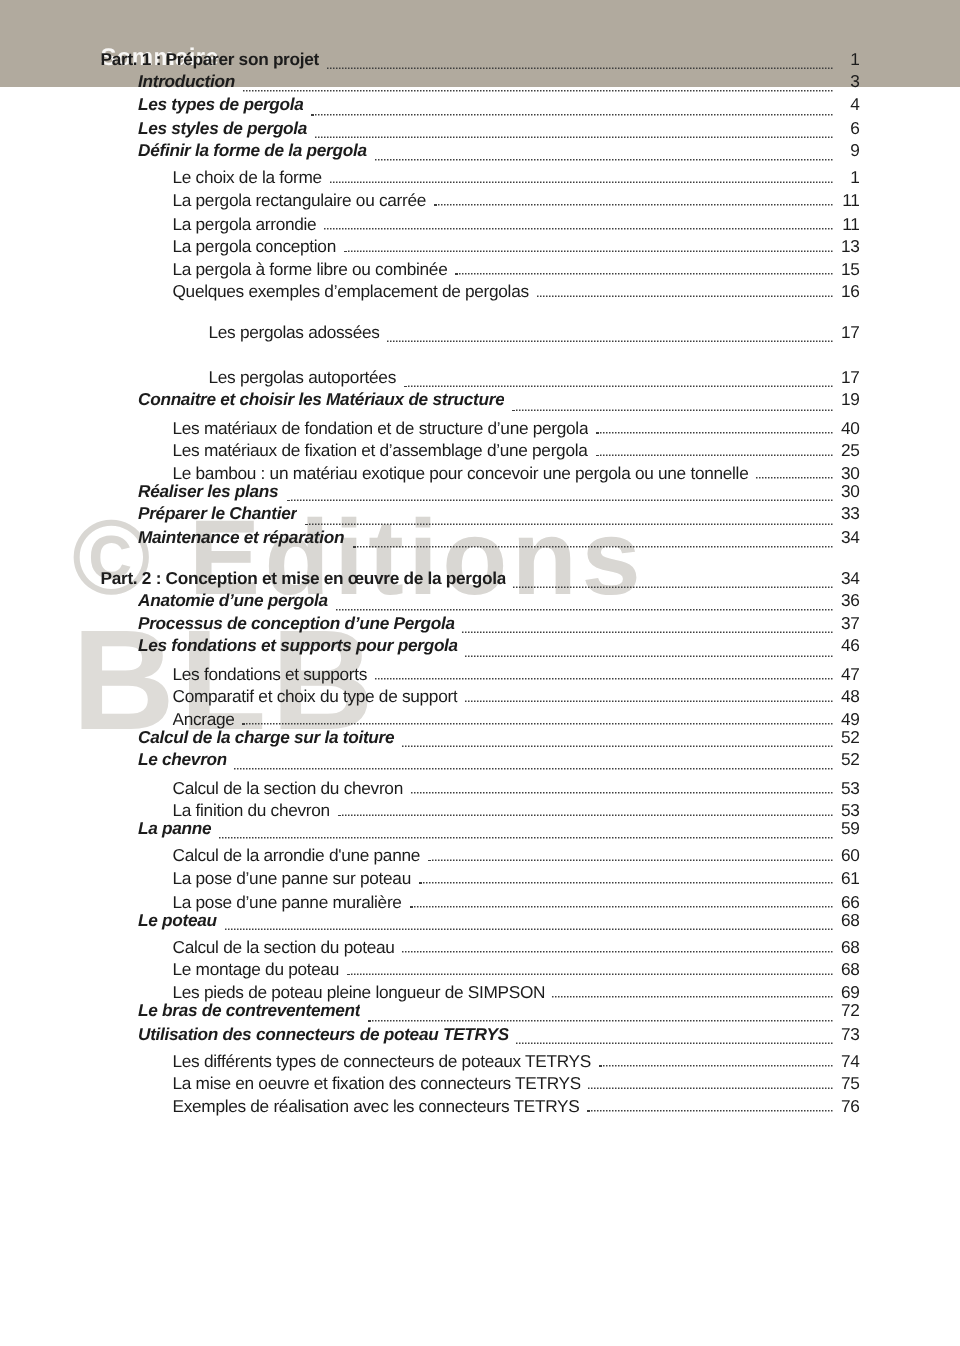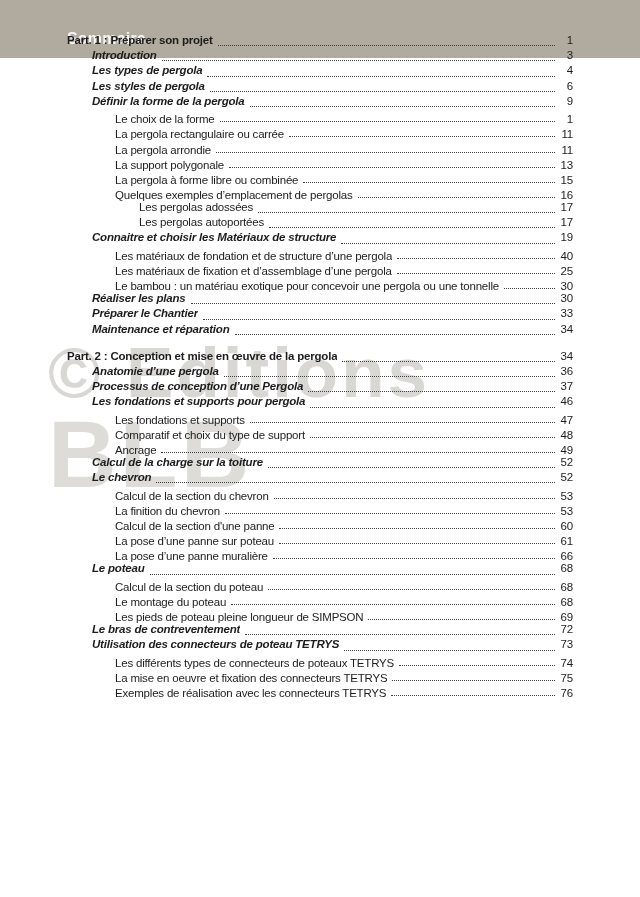"La support polygonale" span.label { text: support polygonale -> pergola conception }
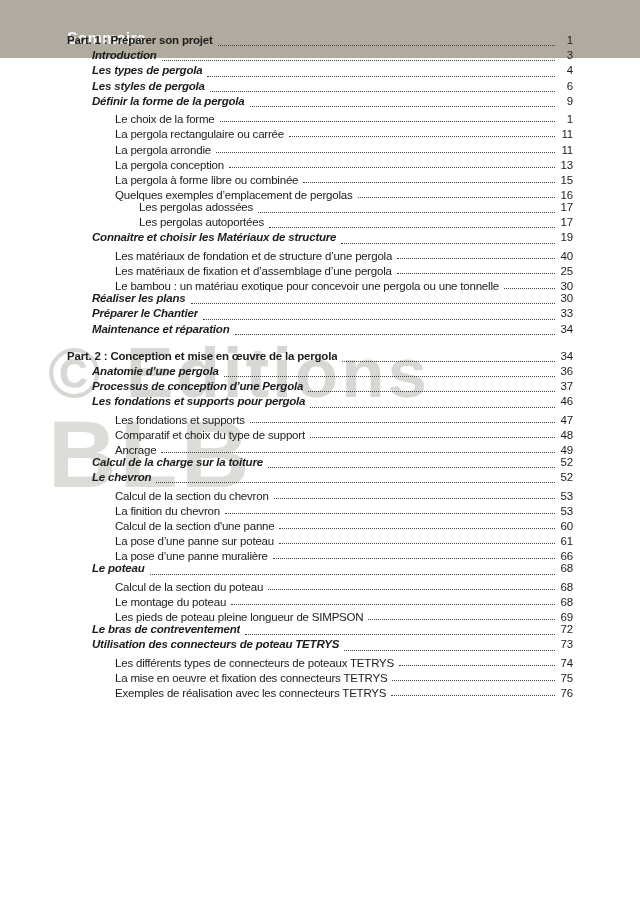"Les pergolas adossées" .lvl3 { margin-top: none -> 15px }
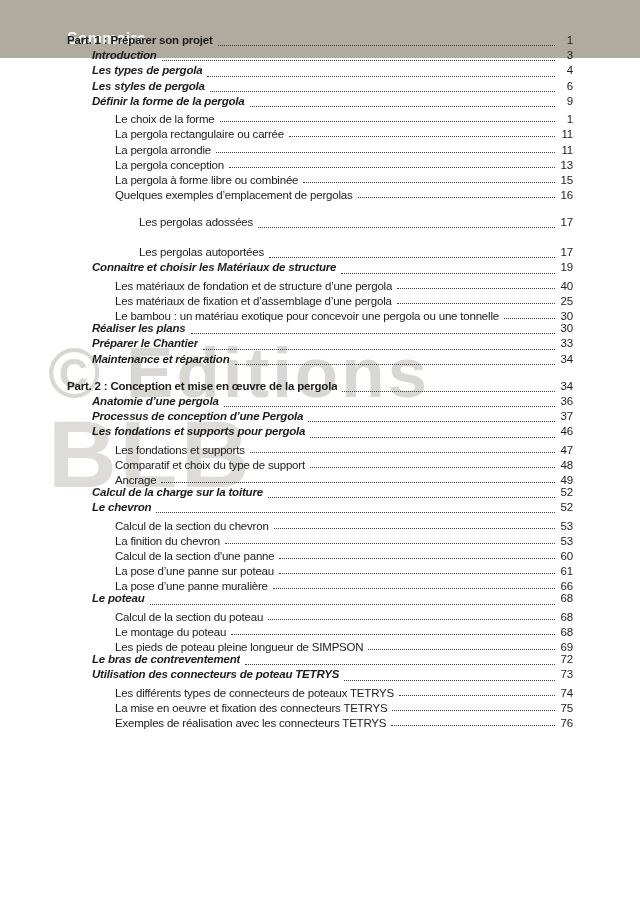"La panne" div.row { html: none -> <div> <span>La panne</span> <span></span> <span>59</span> </div> }
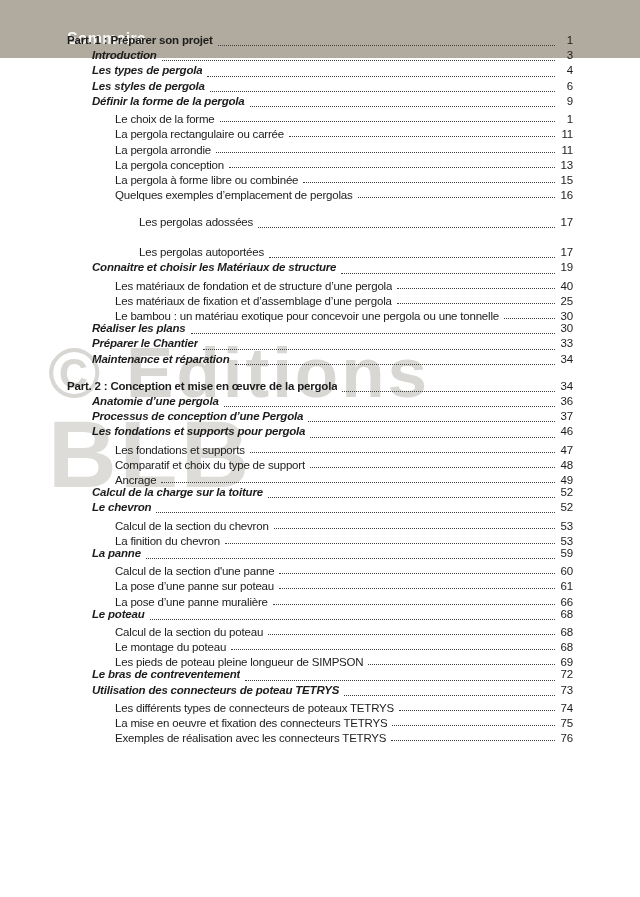"Calcul de la section d'une" span.label { text: section -> arrondie }
